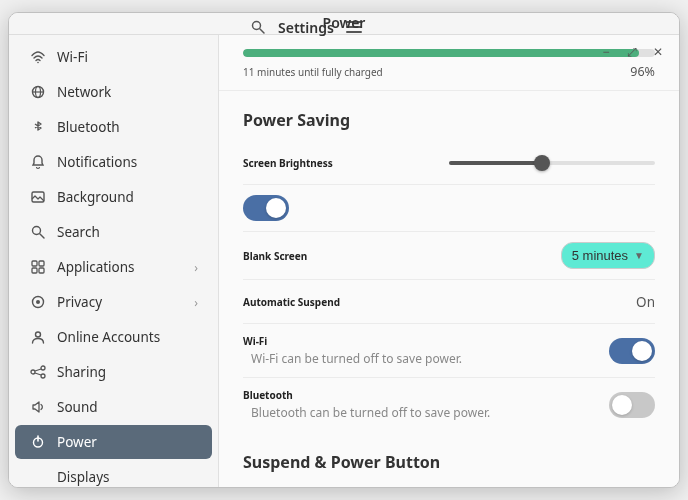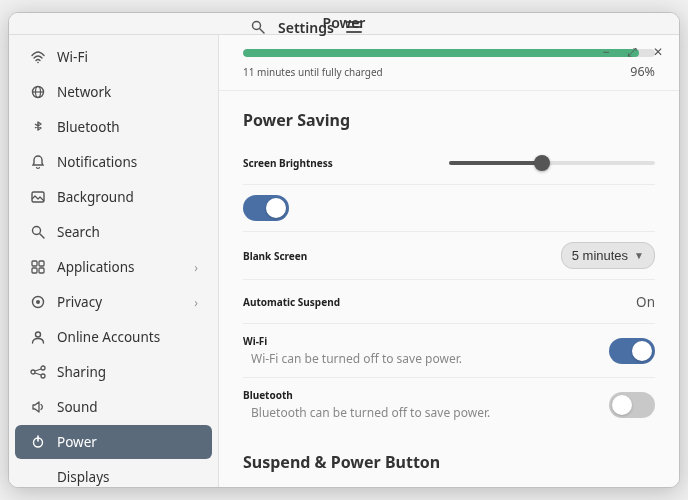"5 minutes" .dropdown-btn { background: #e5e5e5 -> #5eead4 }
